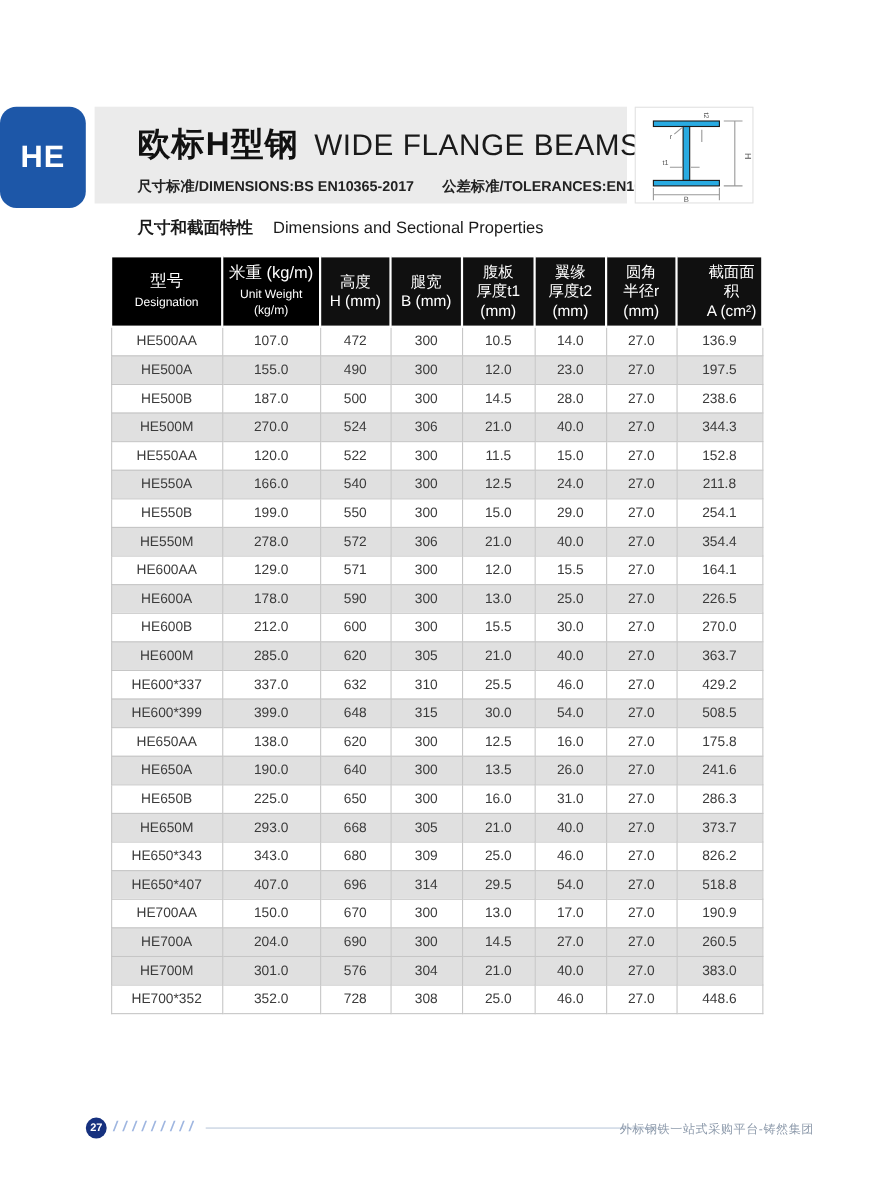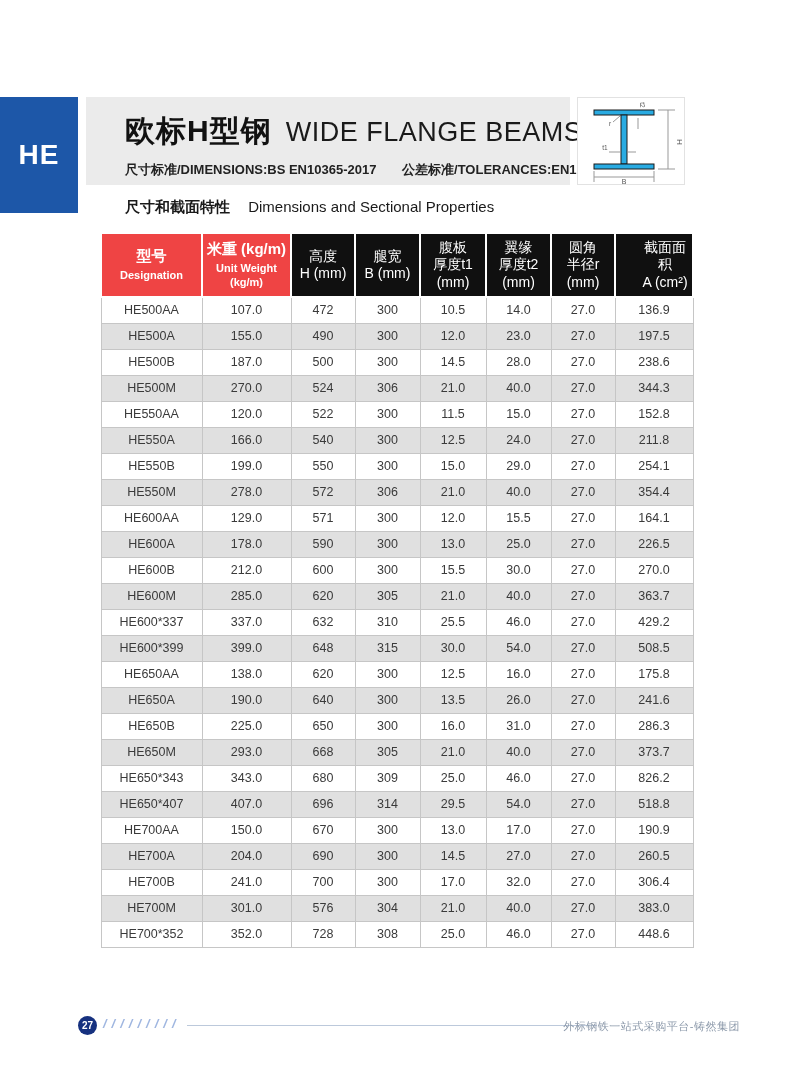"HE" .he-badge { border-radius: none -> 15px; height: 116px -> 92px }
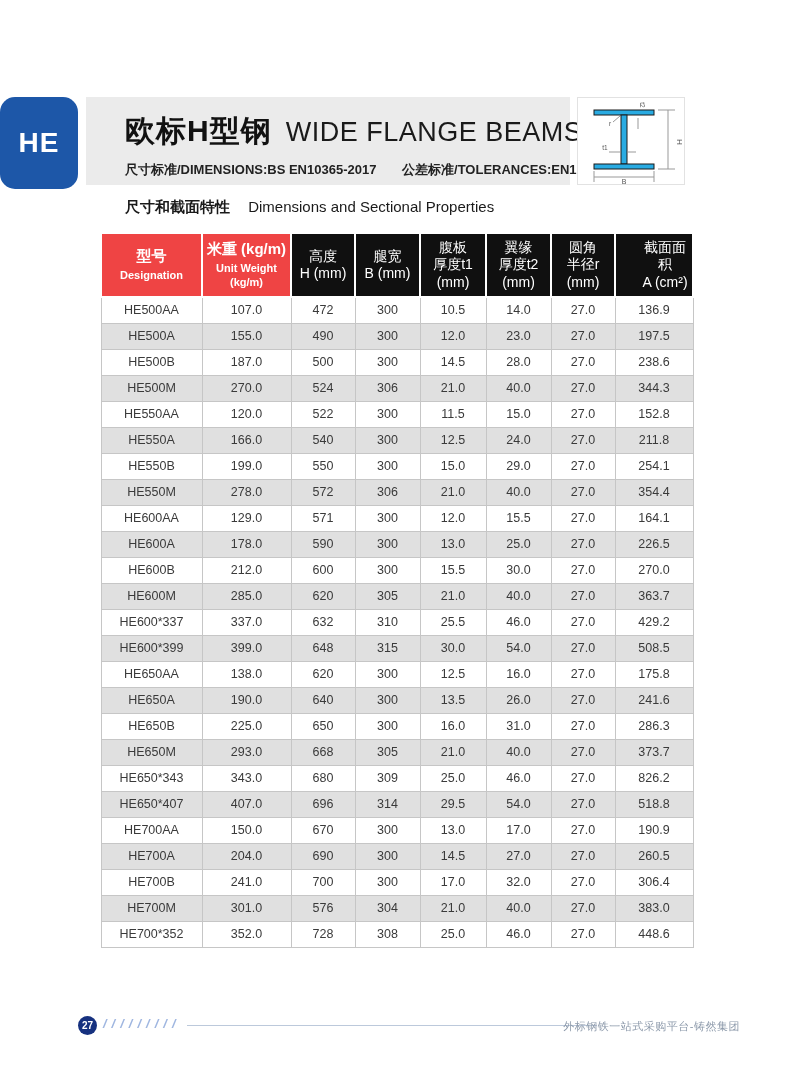"型号" .spec-table th.blue { background: #ef4444 -> #000000; font-weight: bold -> none }
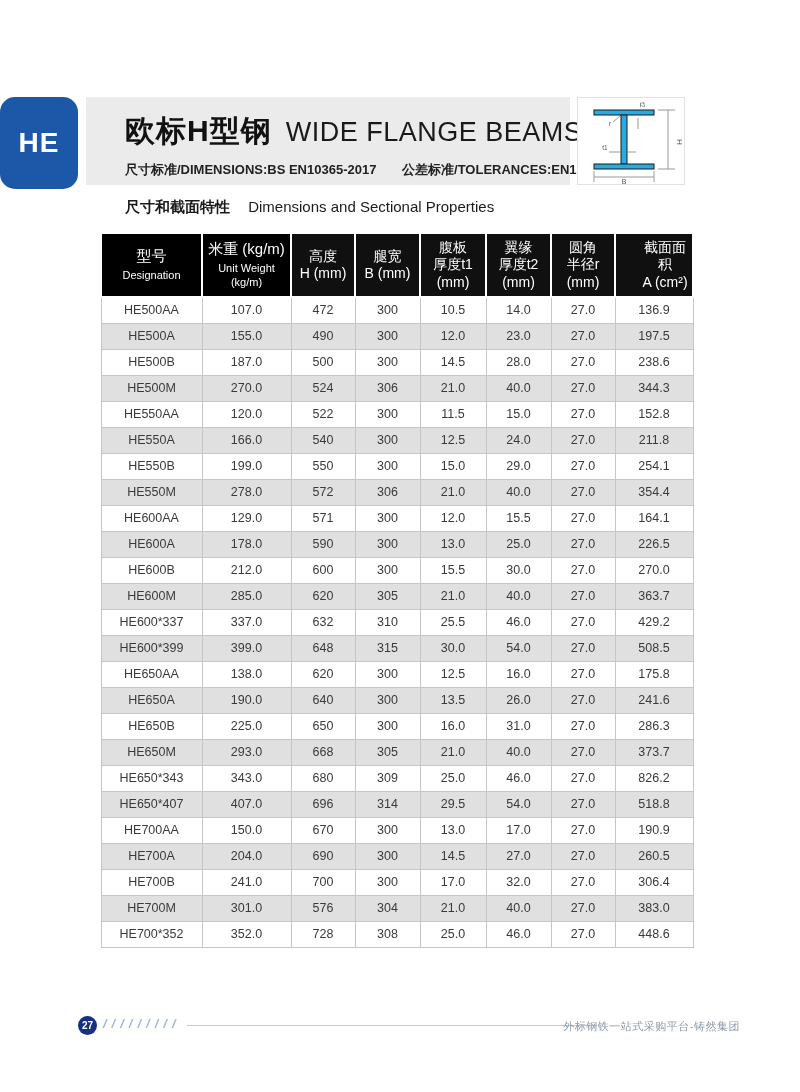"HE700B" tr.odd { html: <tr> <td>HE700B</td> <td>241.0</td> <td>700</td> <td>300</td> <td>17.0</td> <td>32.0</td> <td>27.0</td> <td>306.4</td> </tr> -> none }
